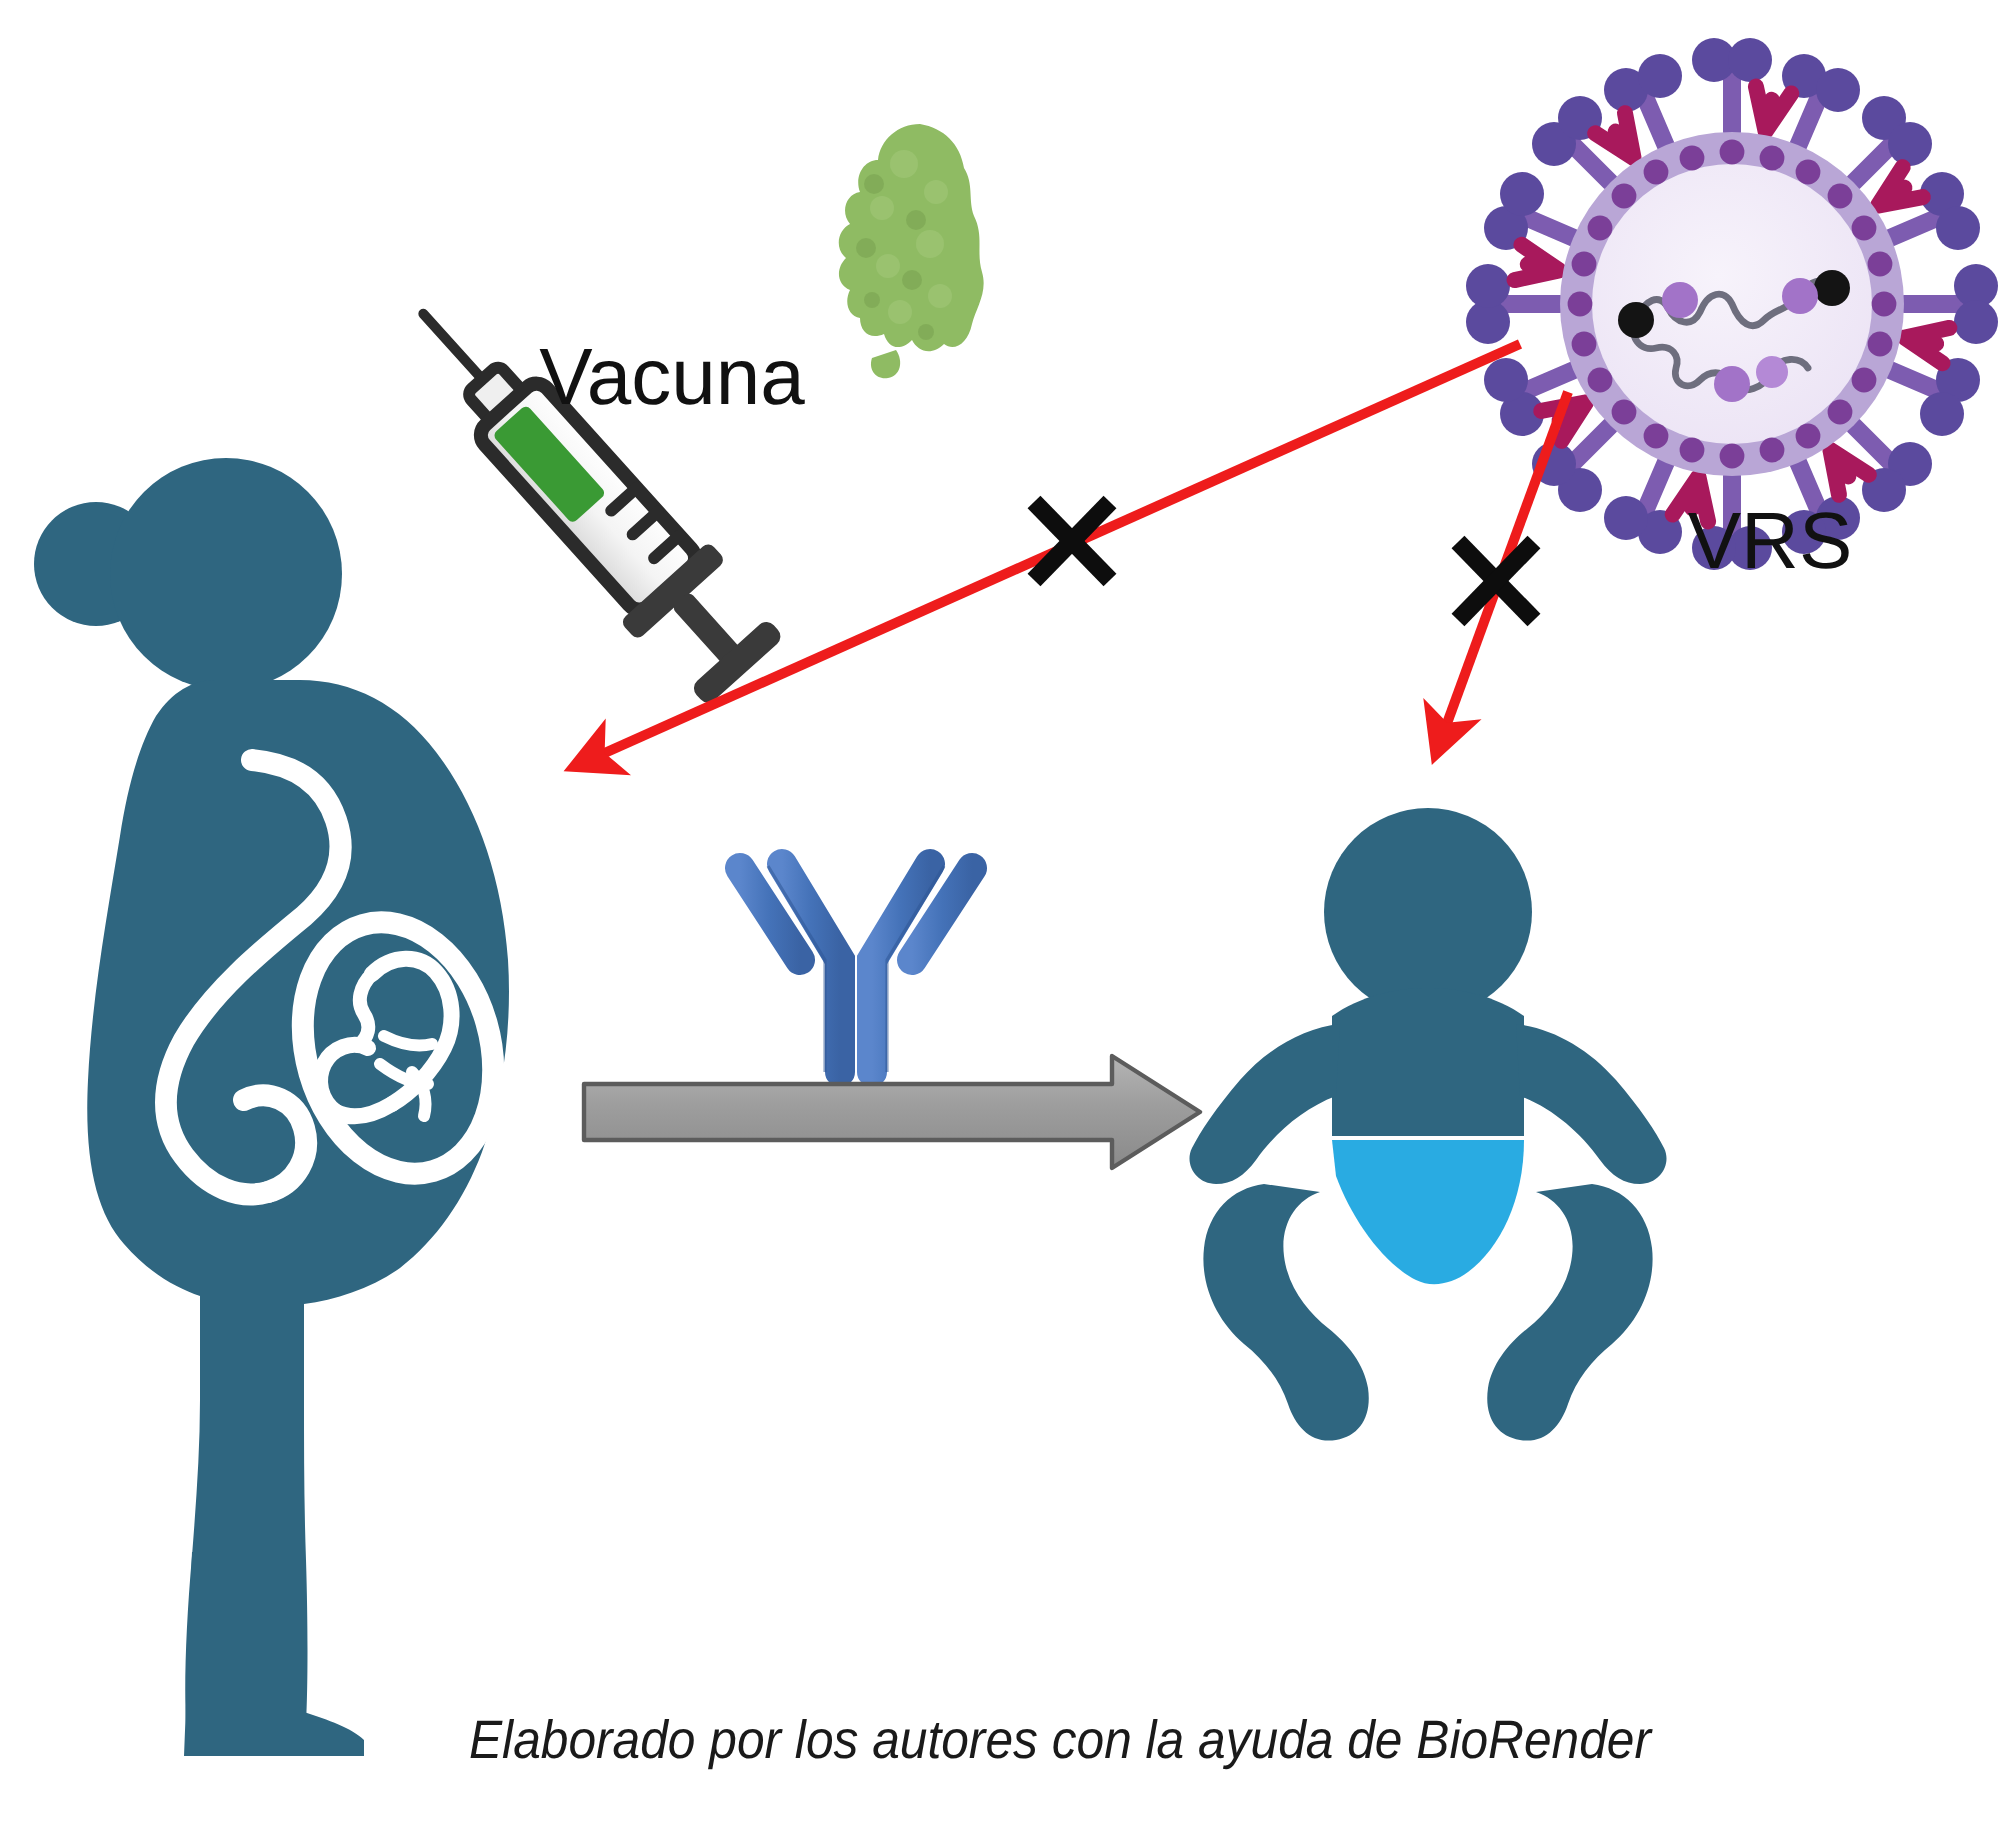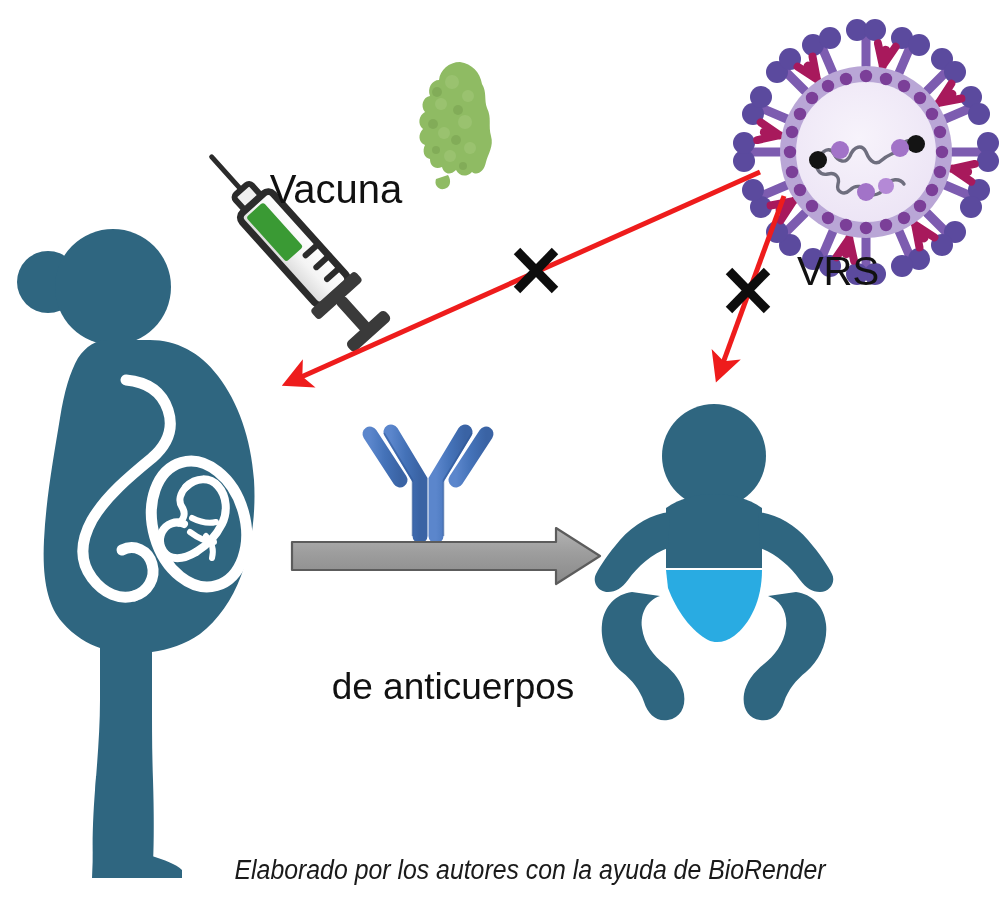"VRS" #label-vrs { left: 743px -> 790px }
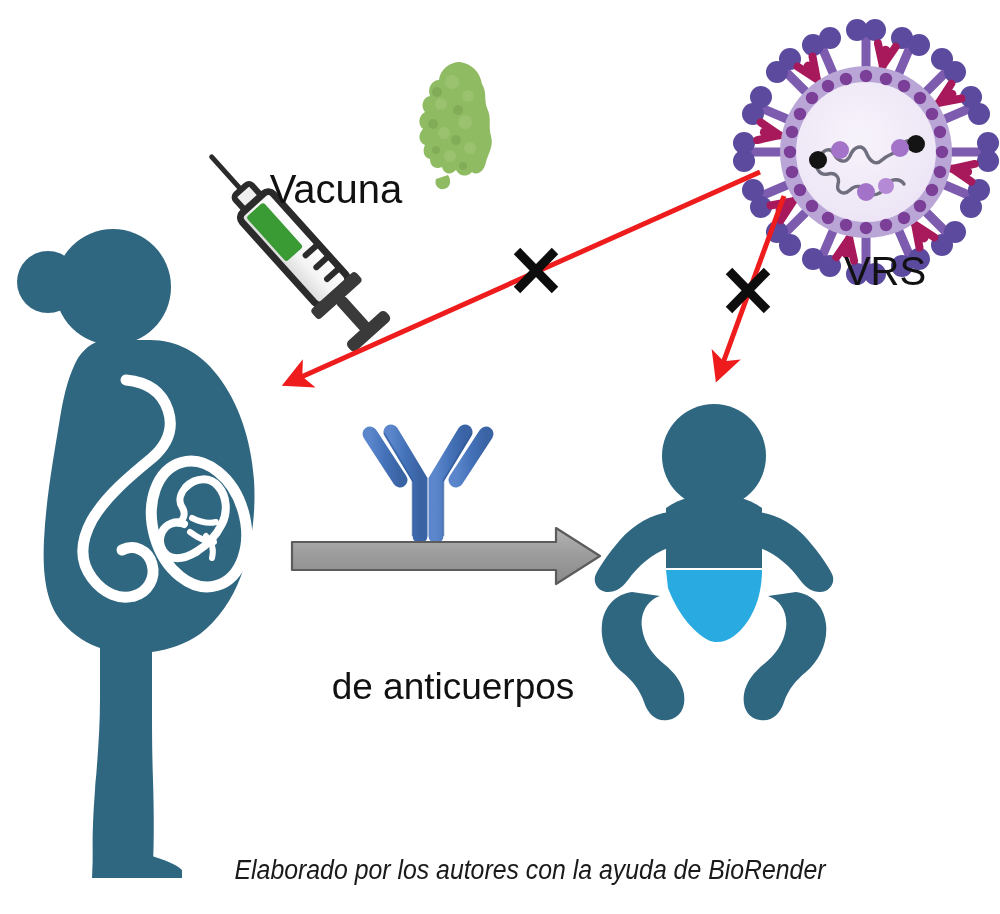"de anticuerpos" div { html: <div>de anticuerpos</div> -> none }
